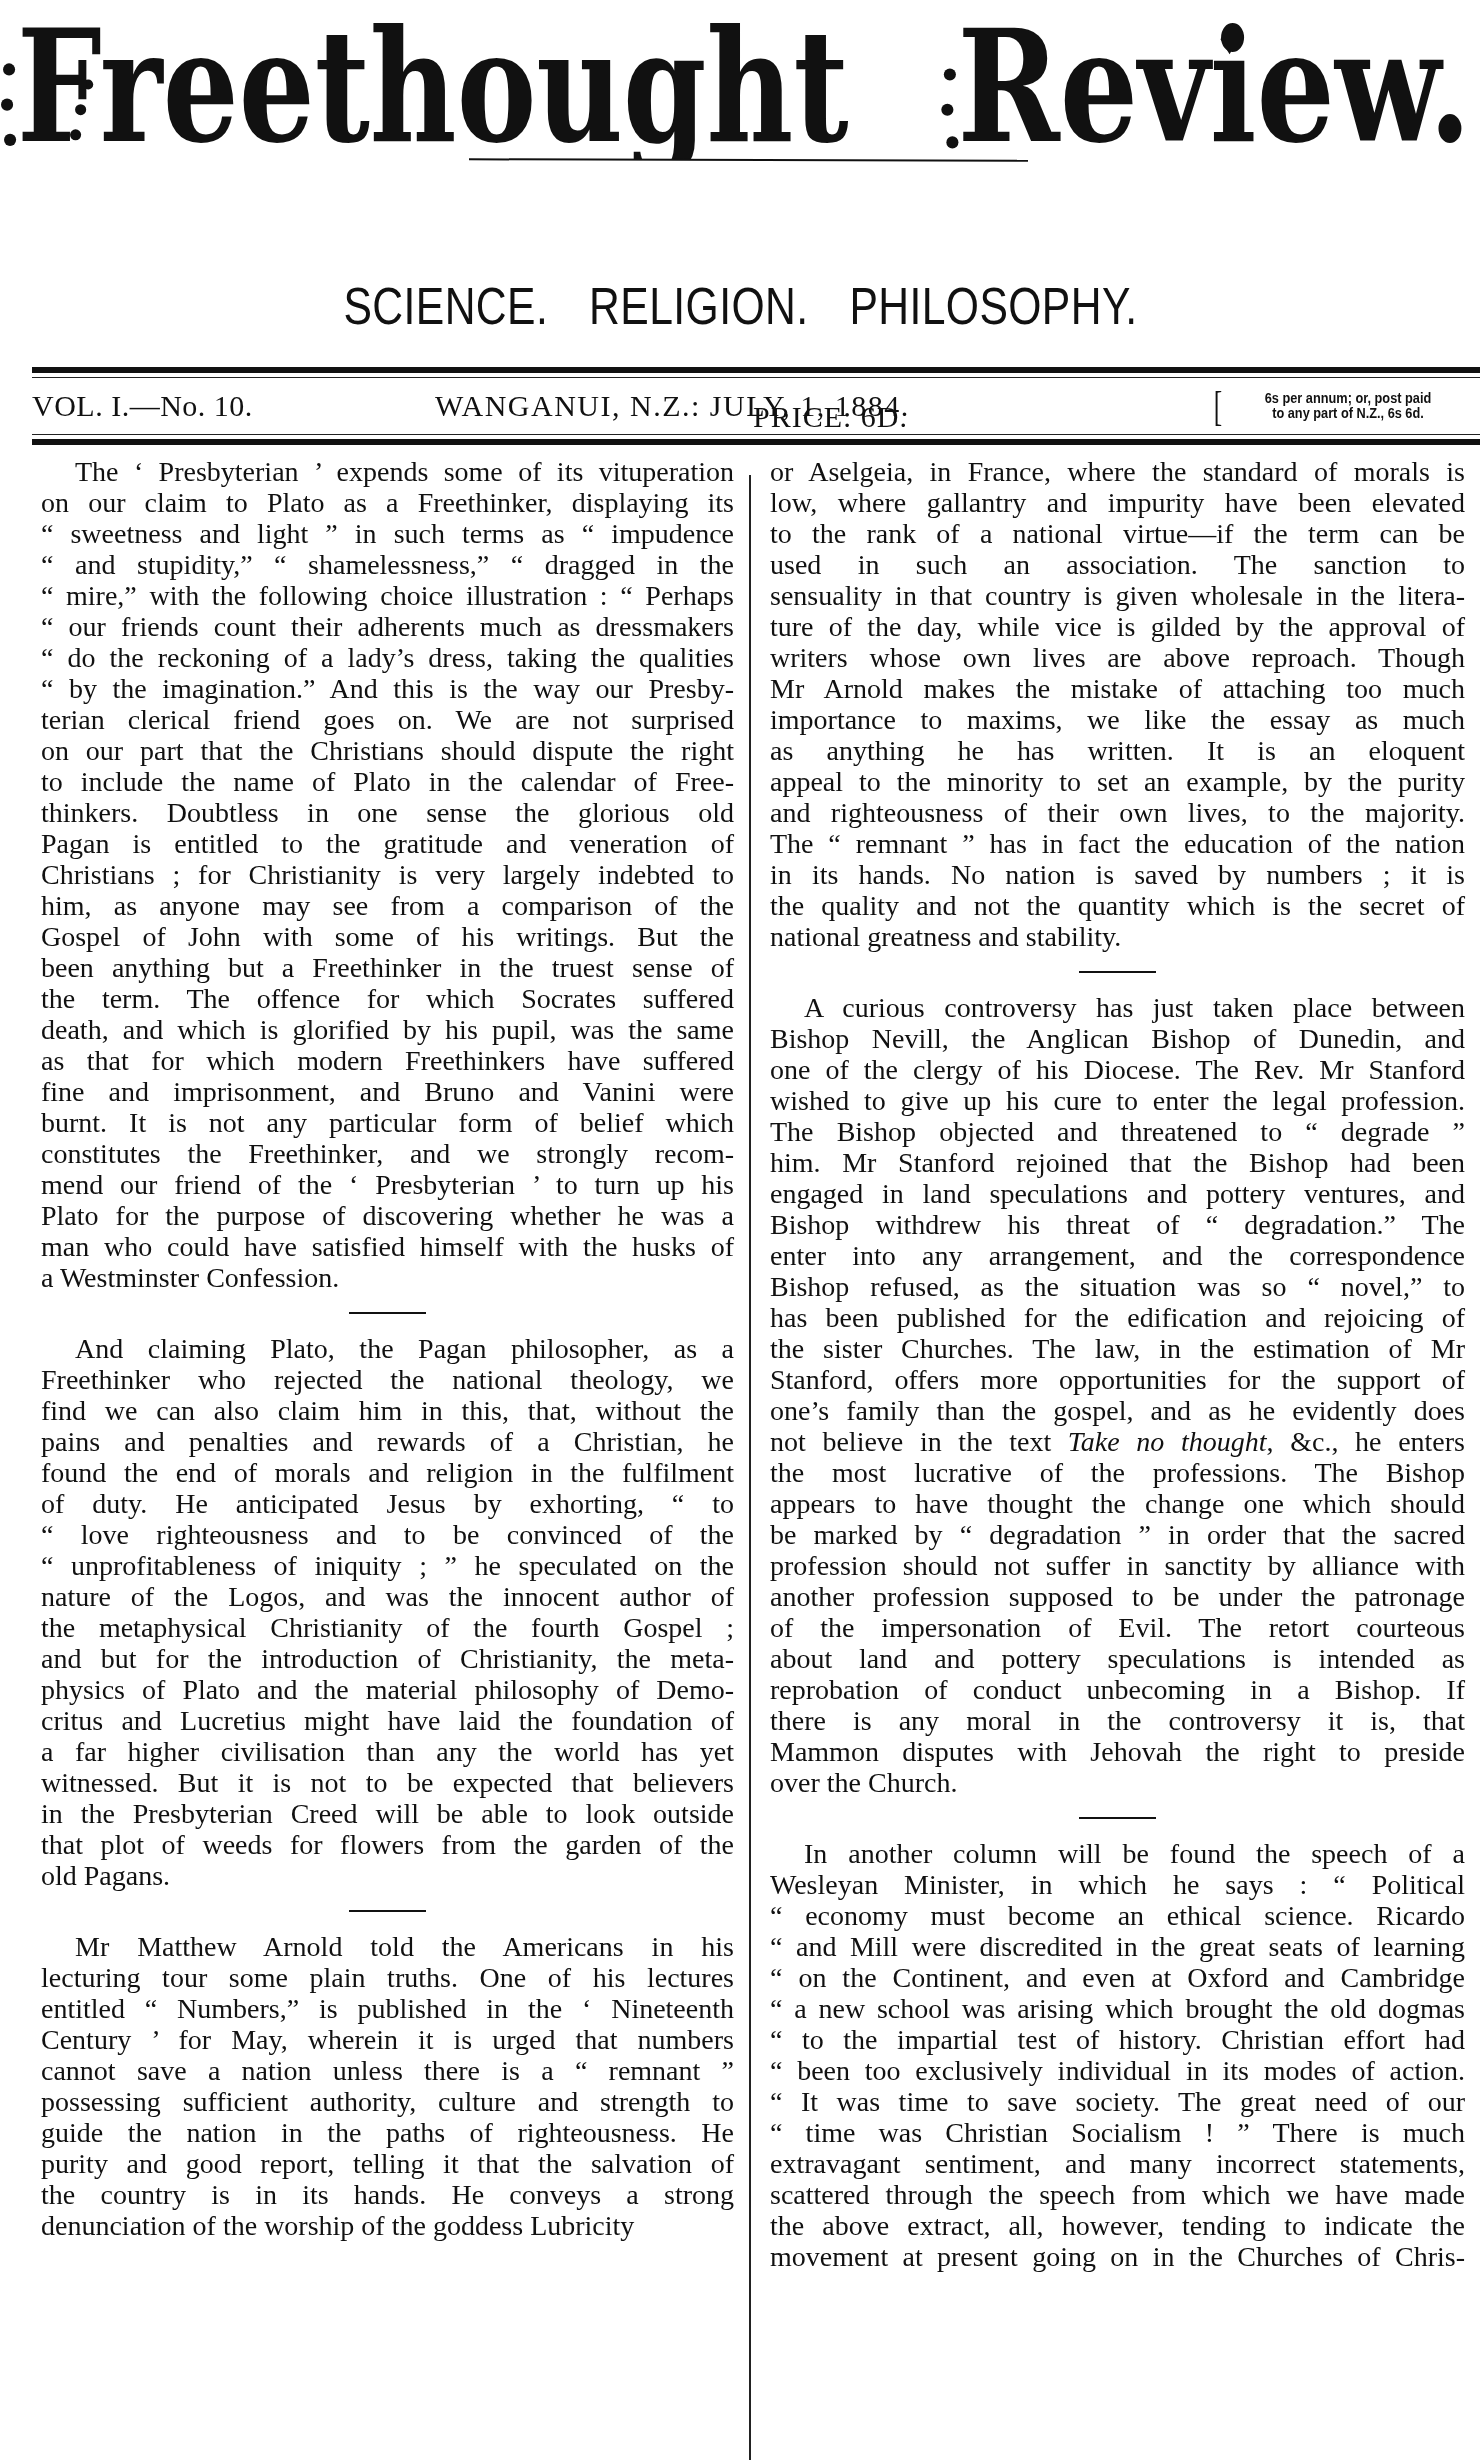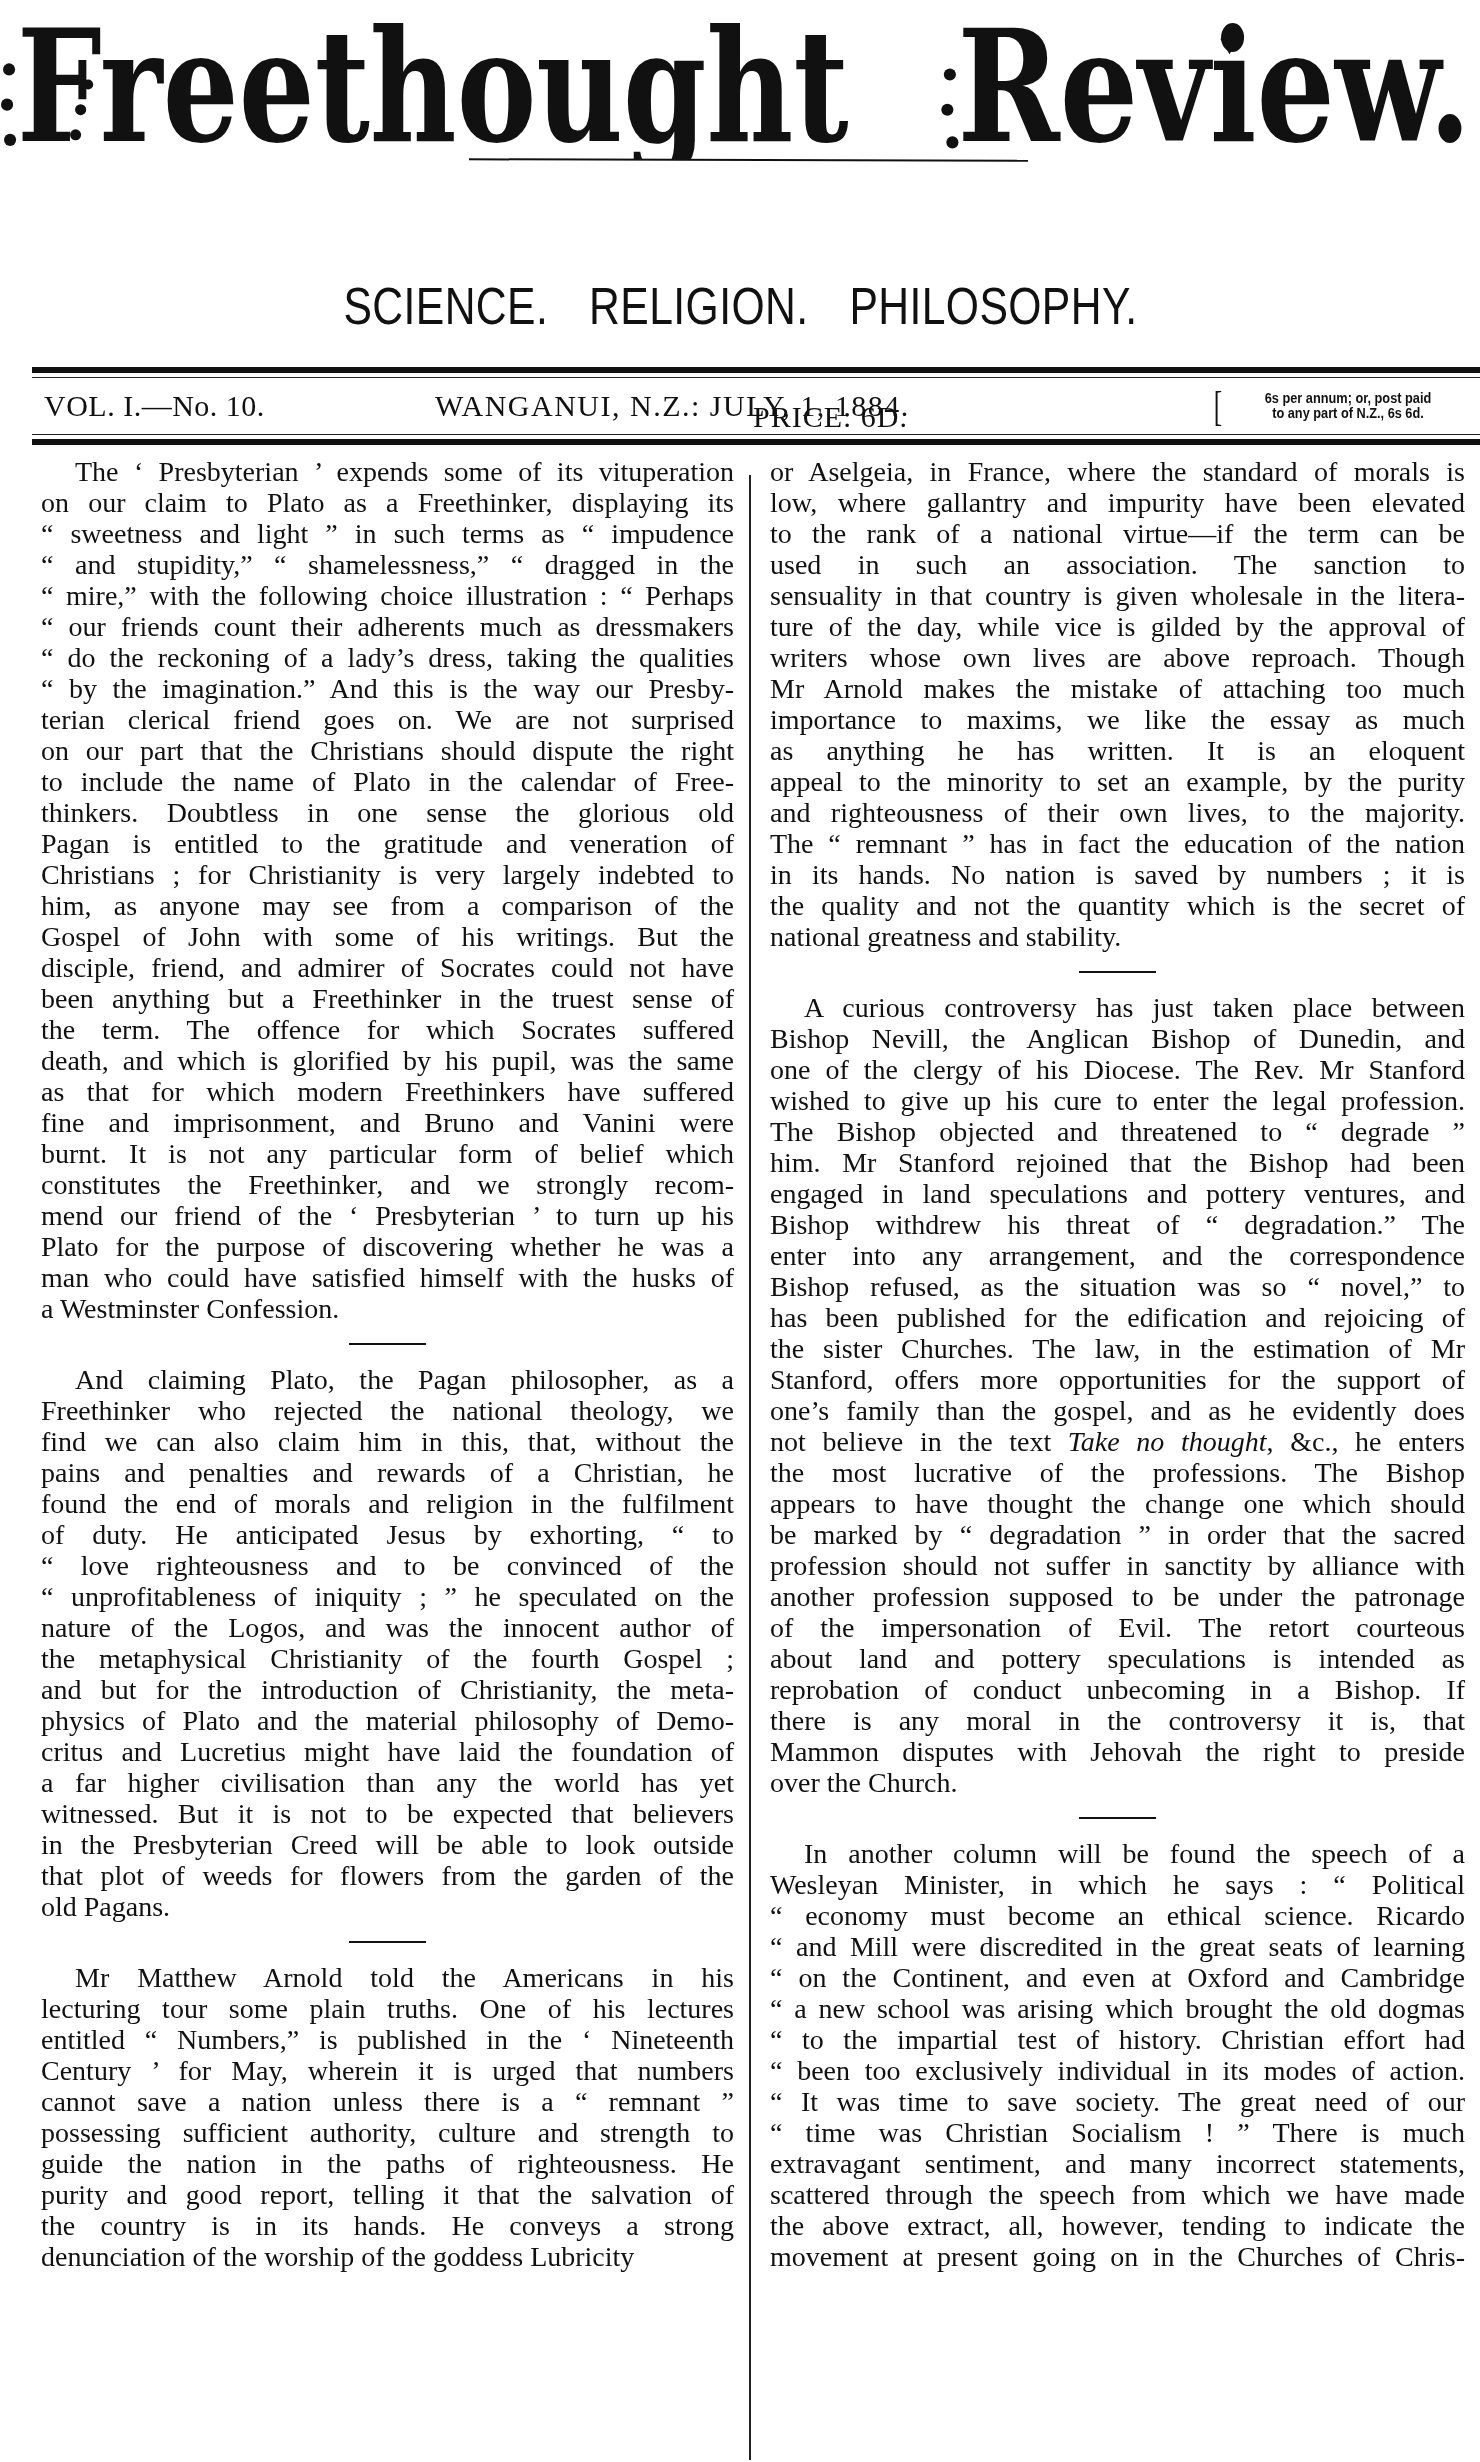"VOL. I.—No. 10." .issue-vol { left: 12px -> 0 }
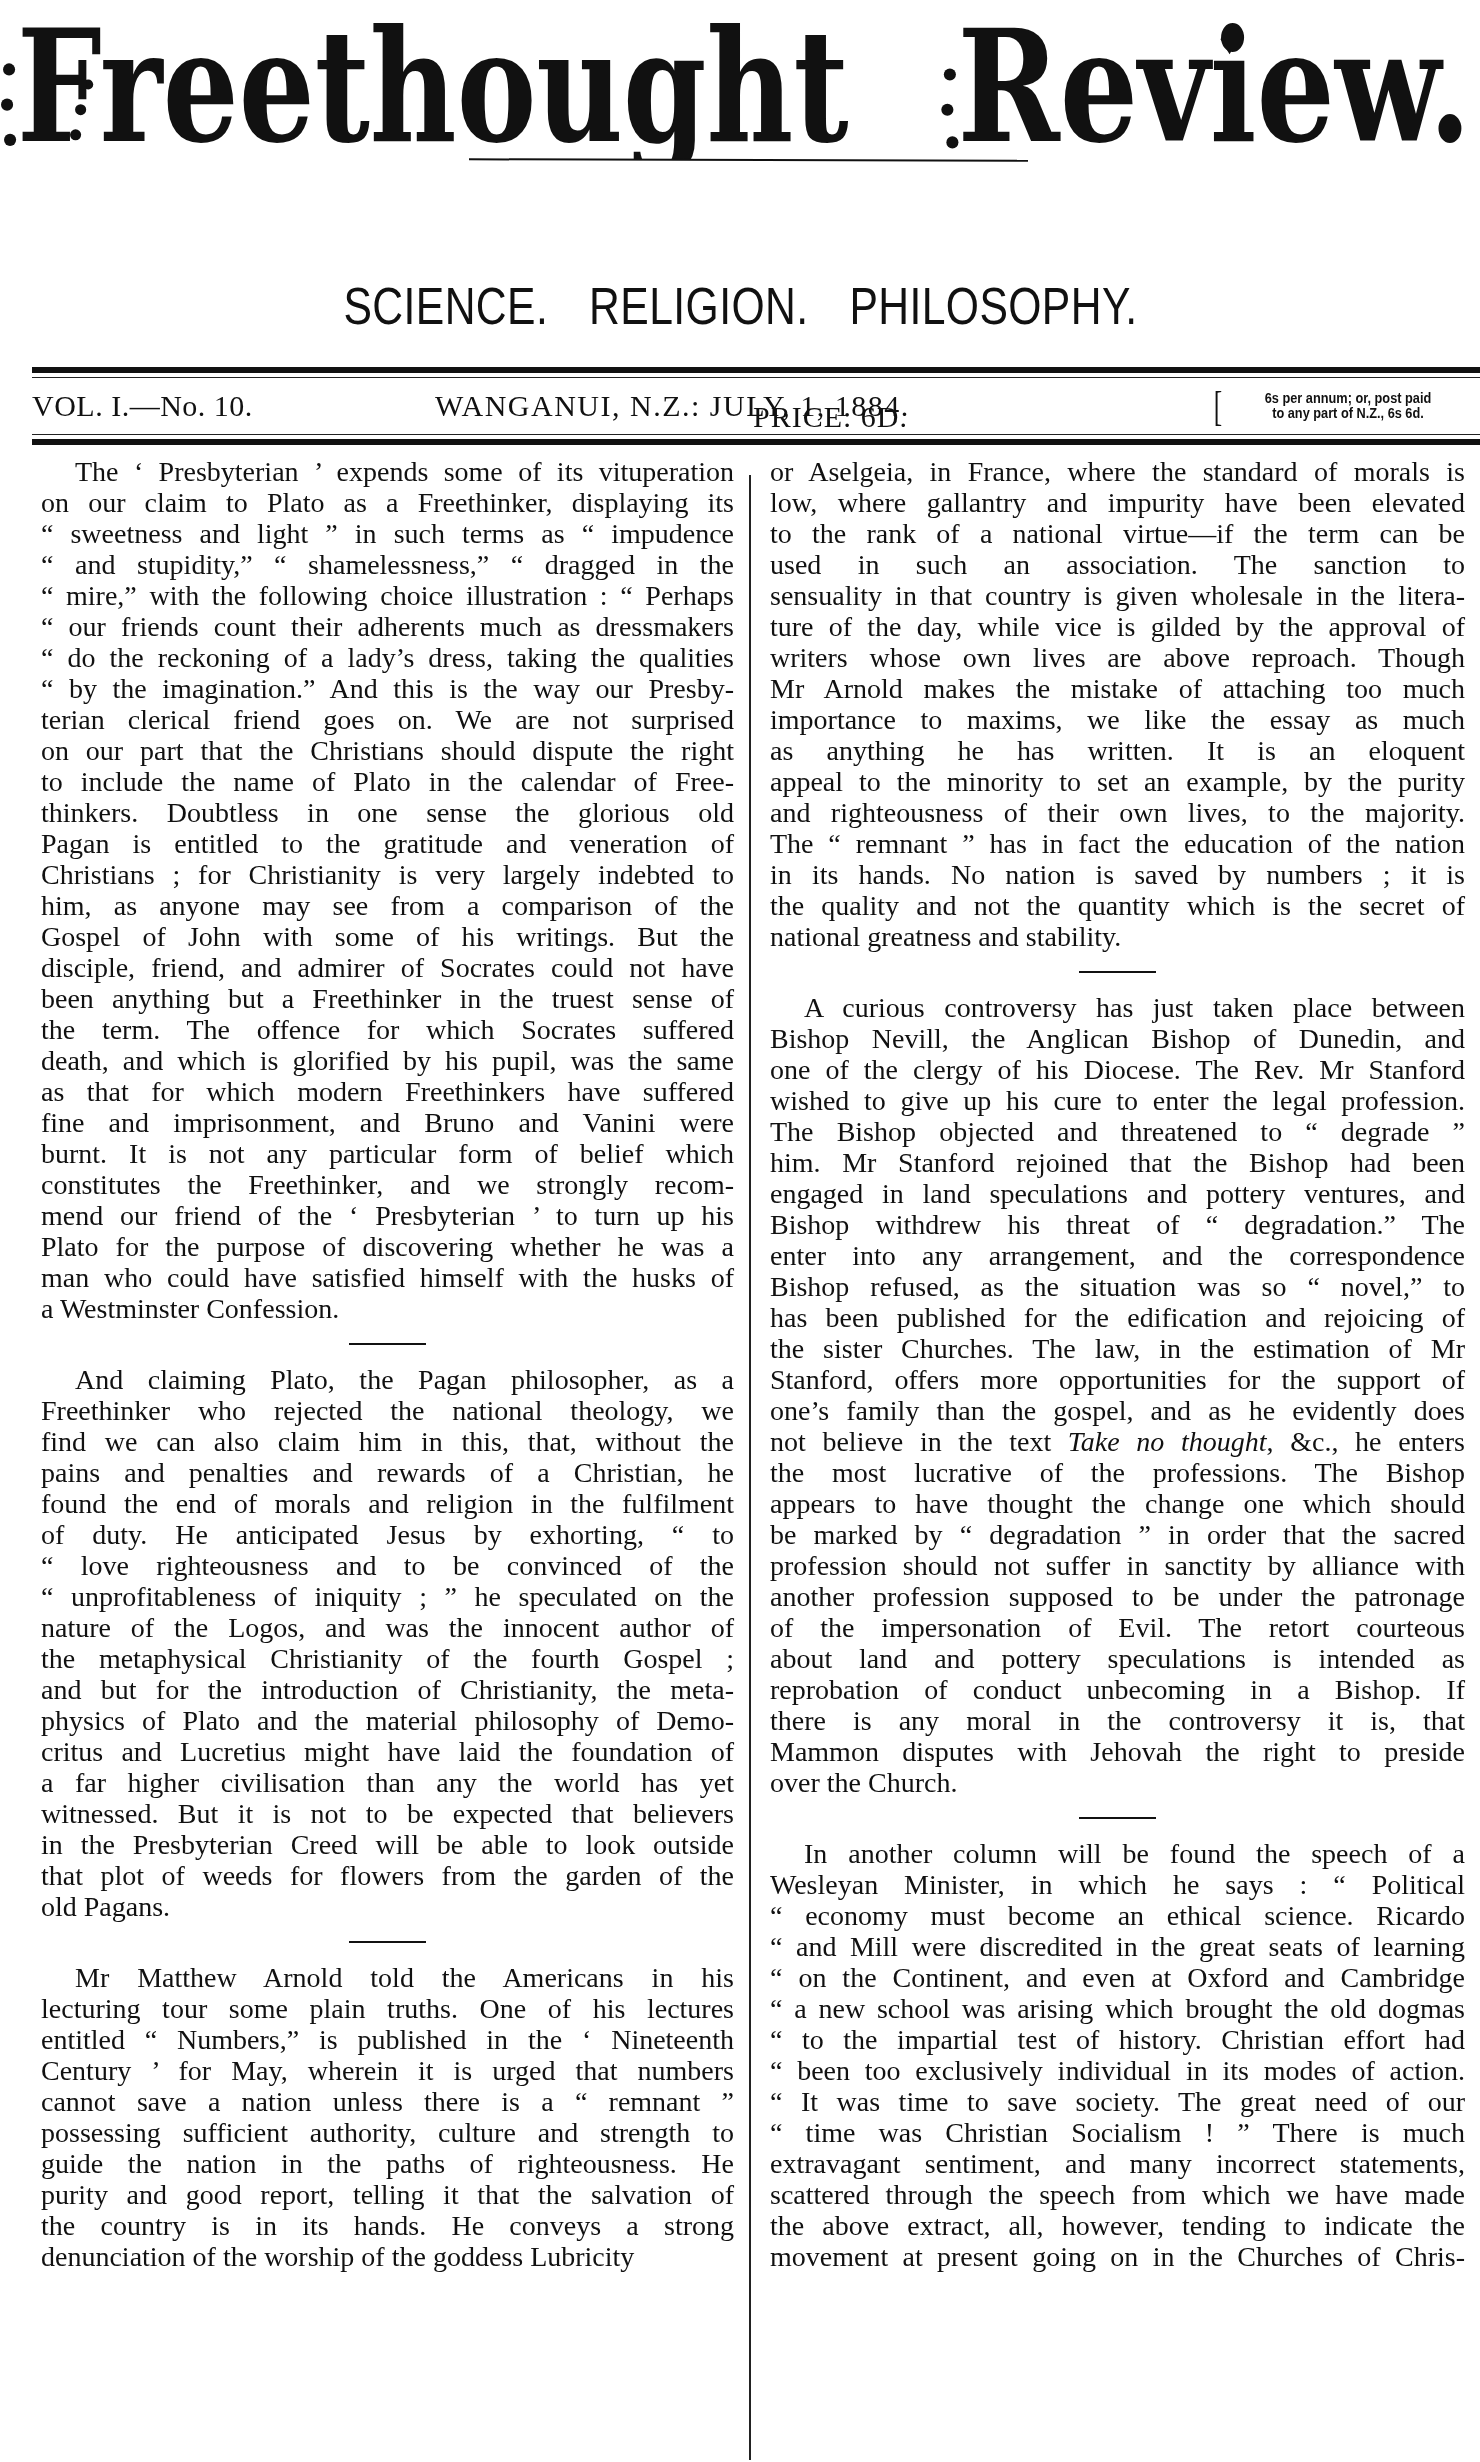"disciple, friend, and admirer of" span.line { html: <span>disciple, friend, and admirer of Socrates could not have</span> -> none }
